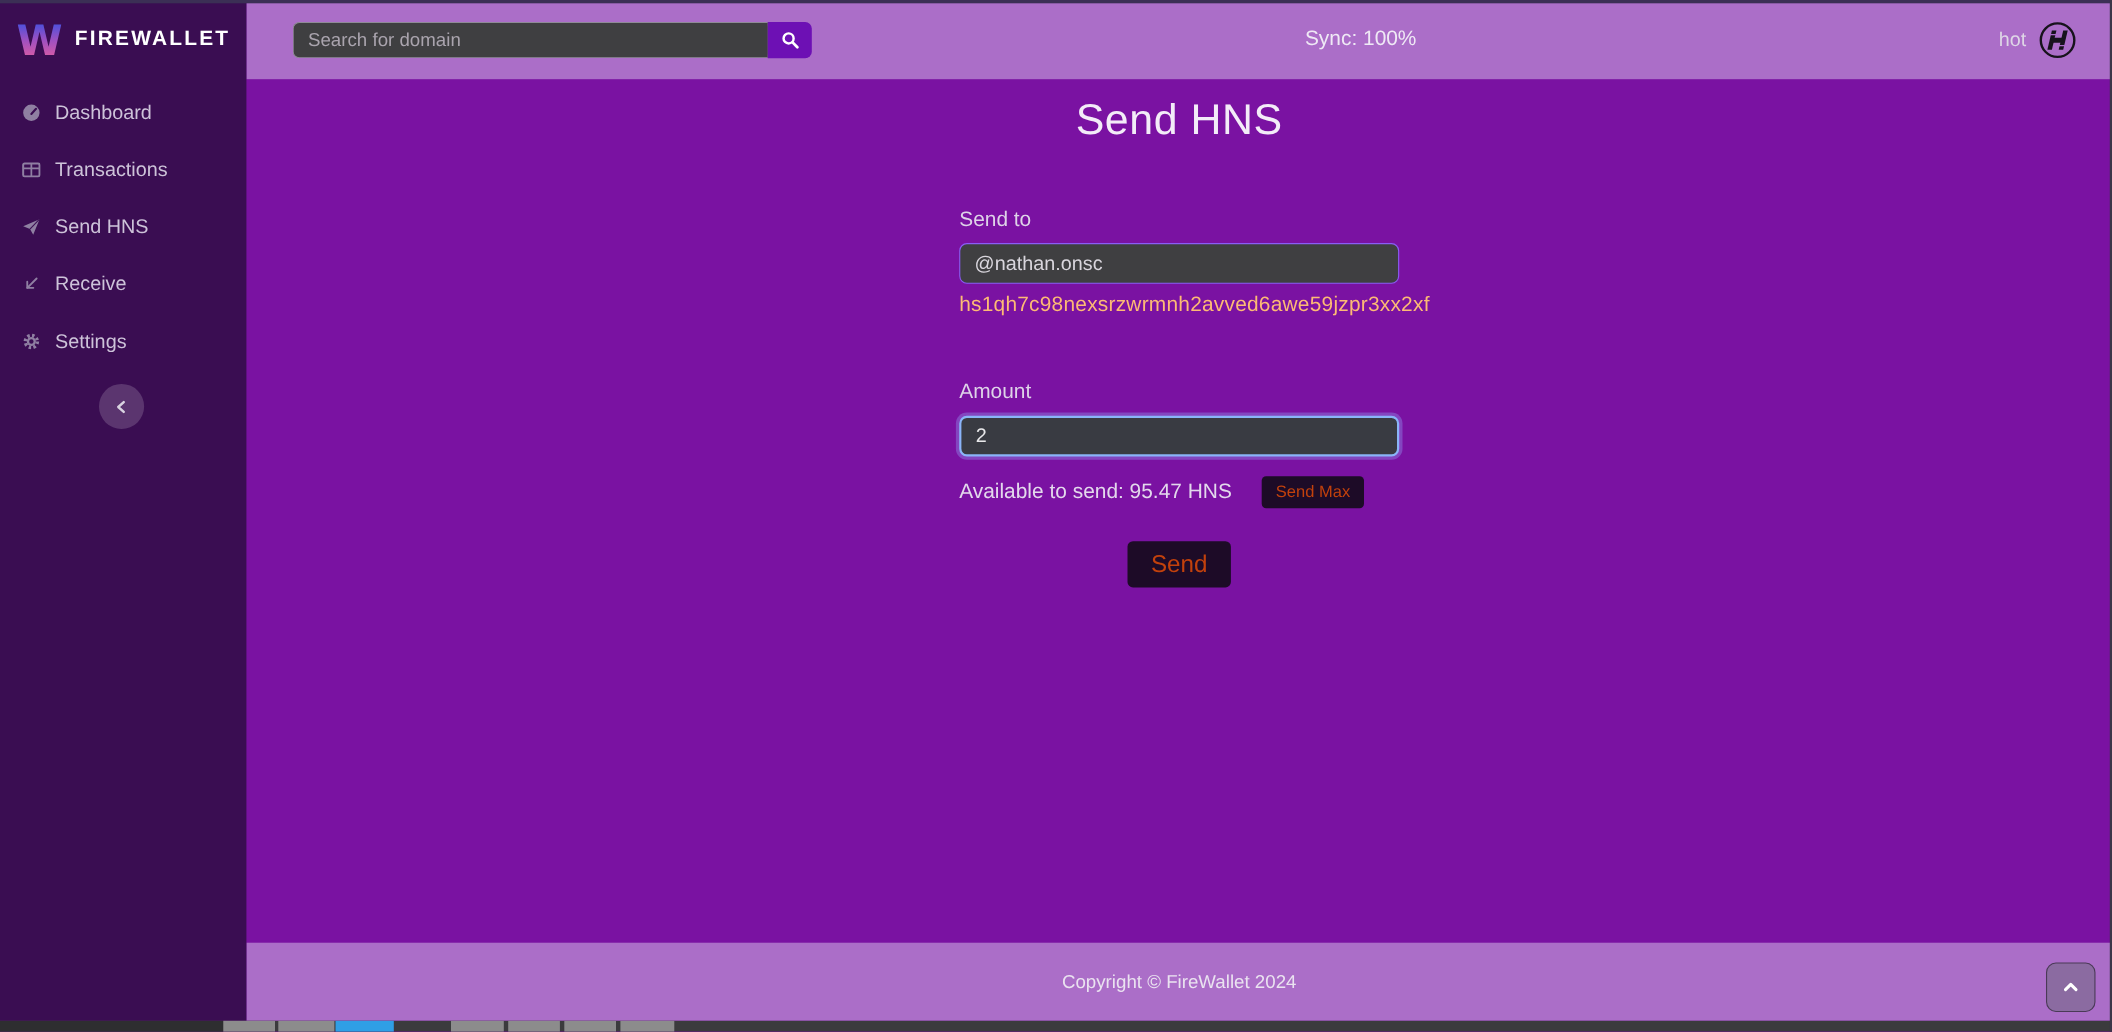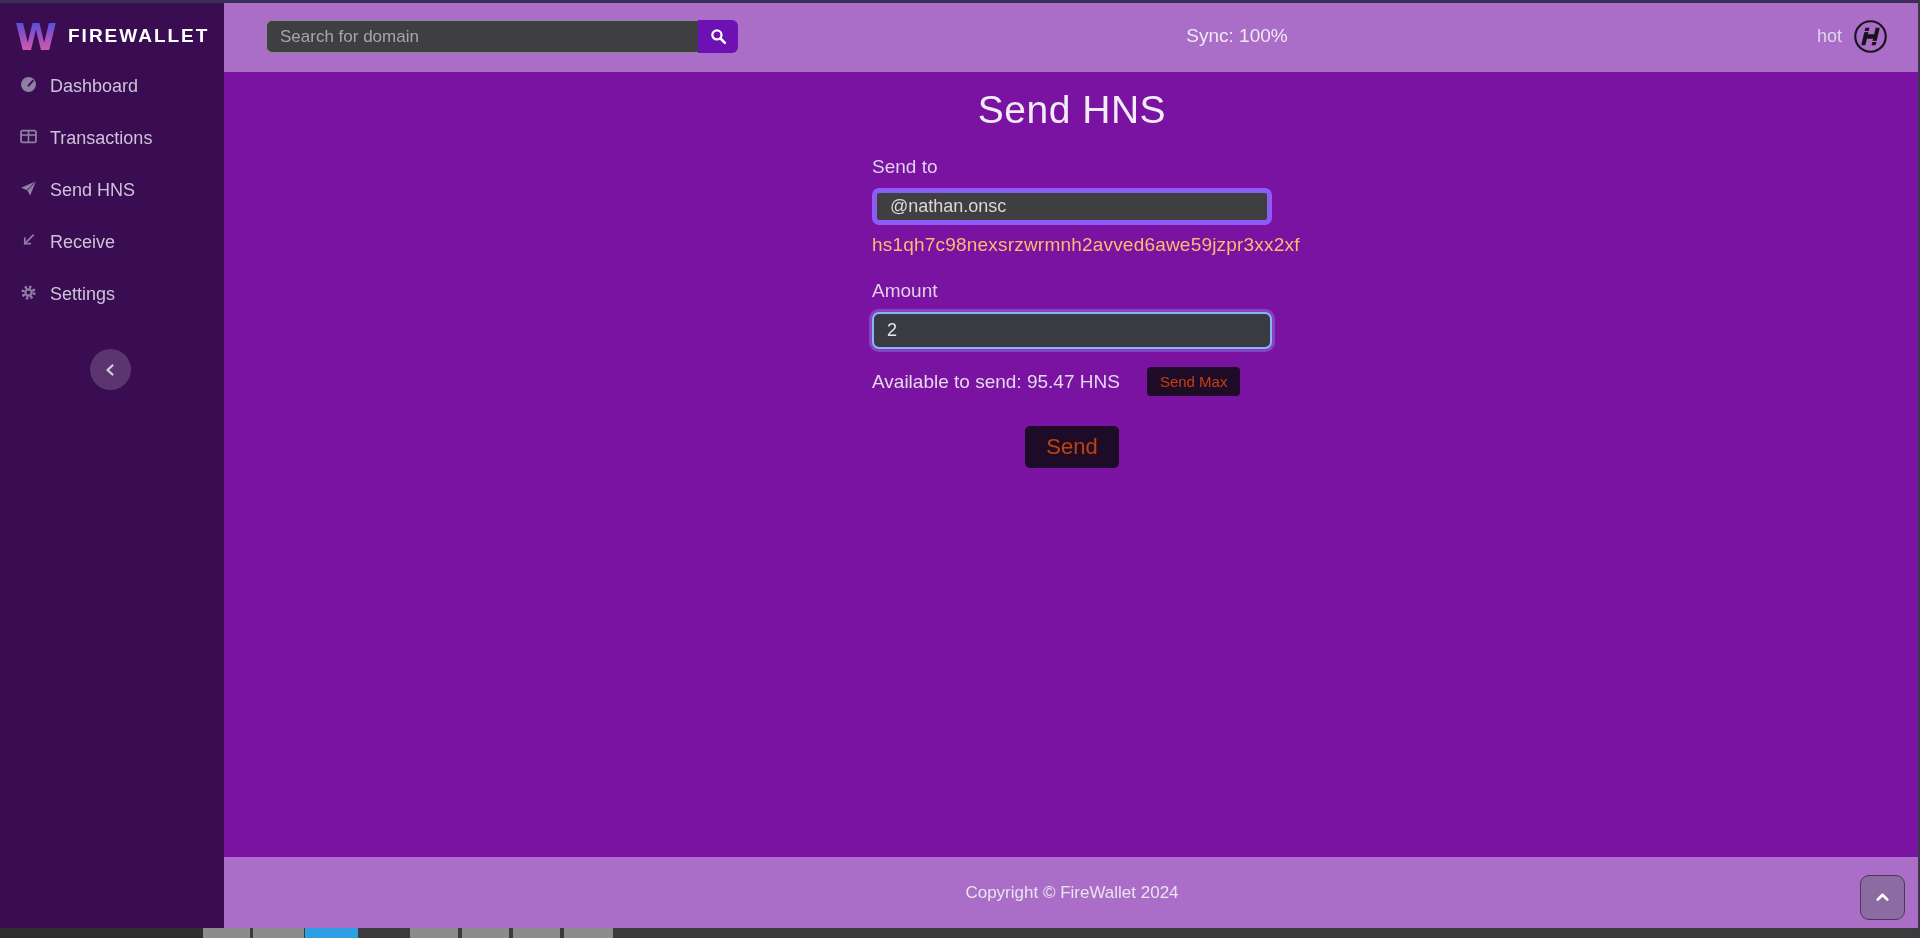"Dashboard" .nav-item { align-items: flex-start -> center }
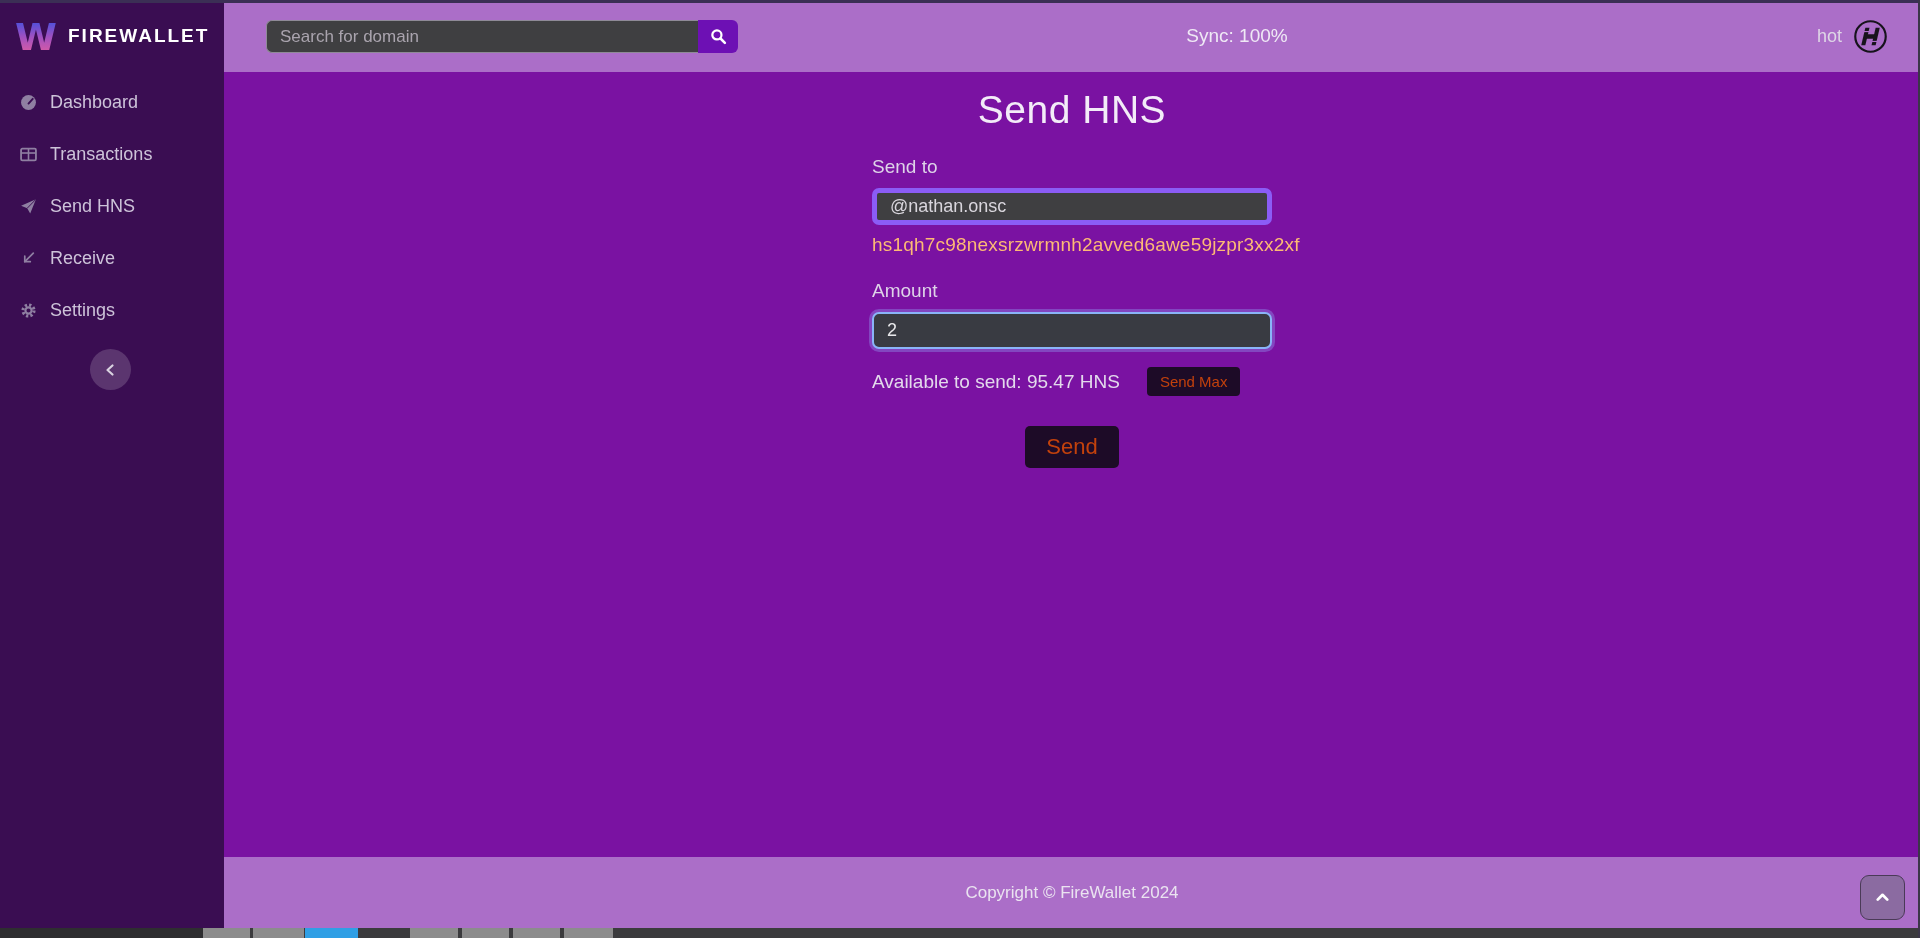"Send to" .field-label { margin-top: 24px -> 57px }
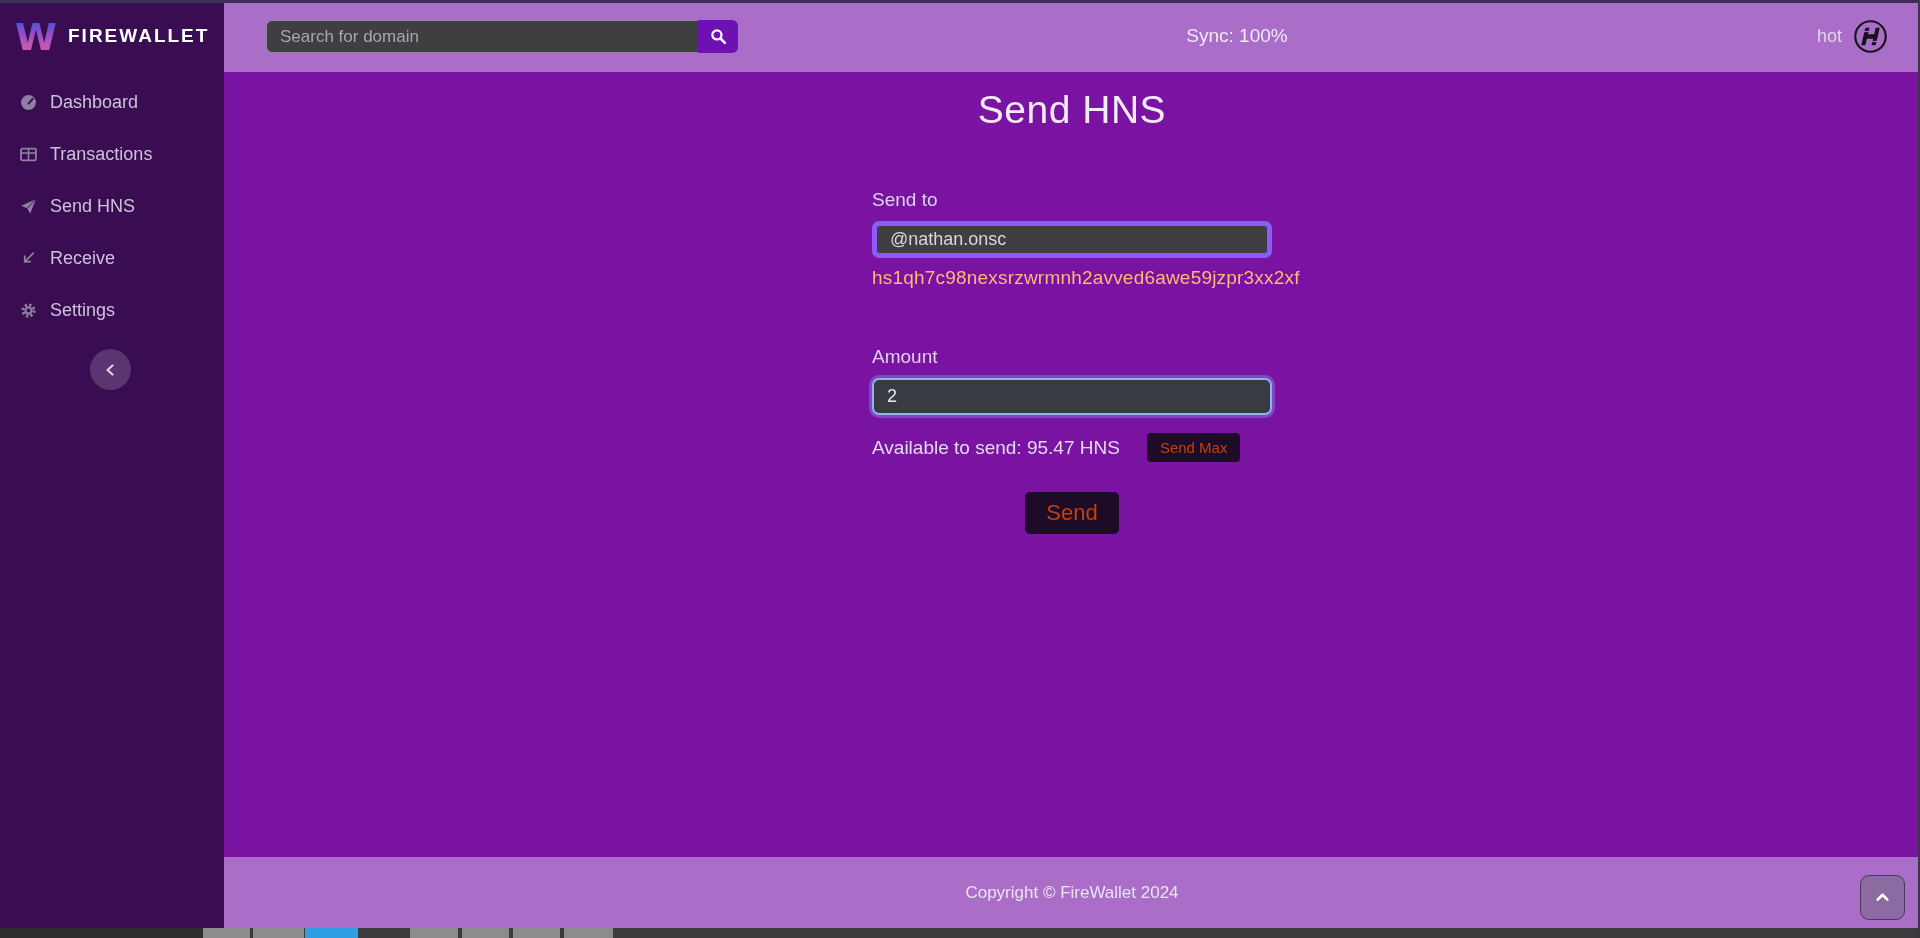"@nathan.onsc" .text-input { border: 5px solid #8b5cf6 -> 1px solid #8b5cf6 }
